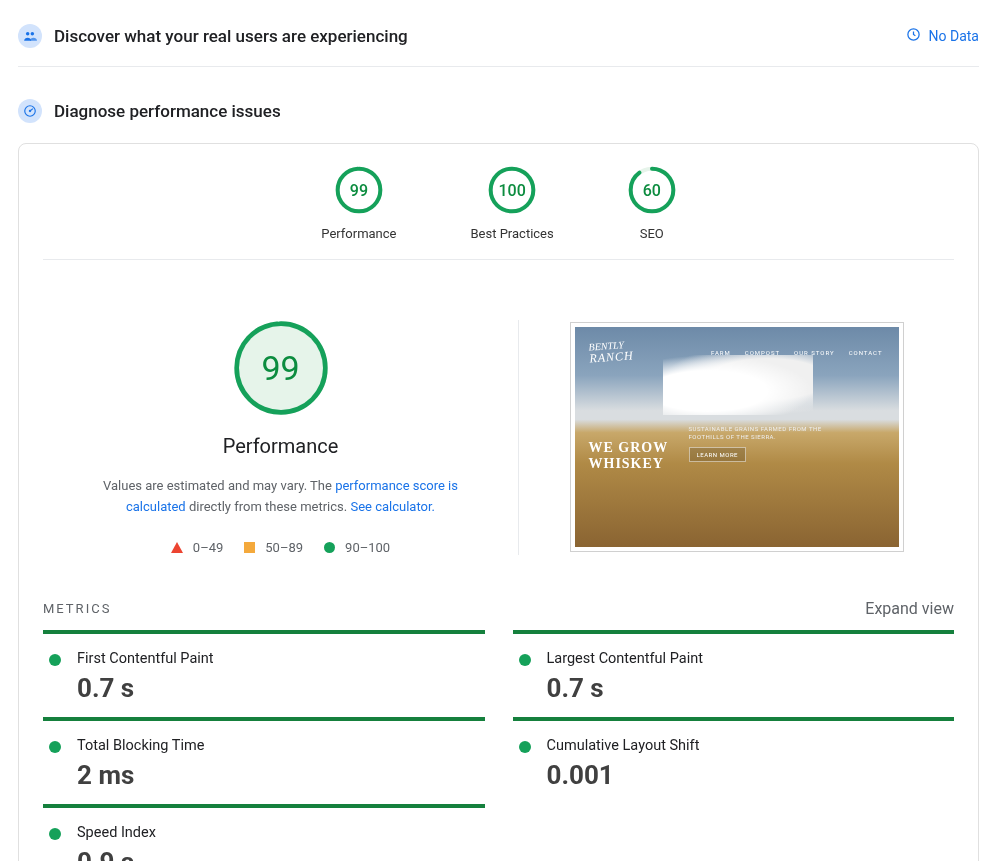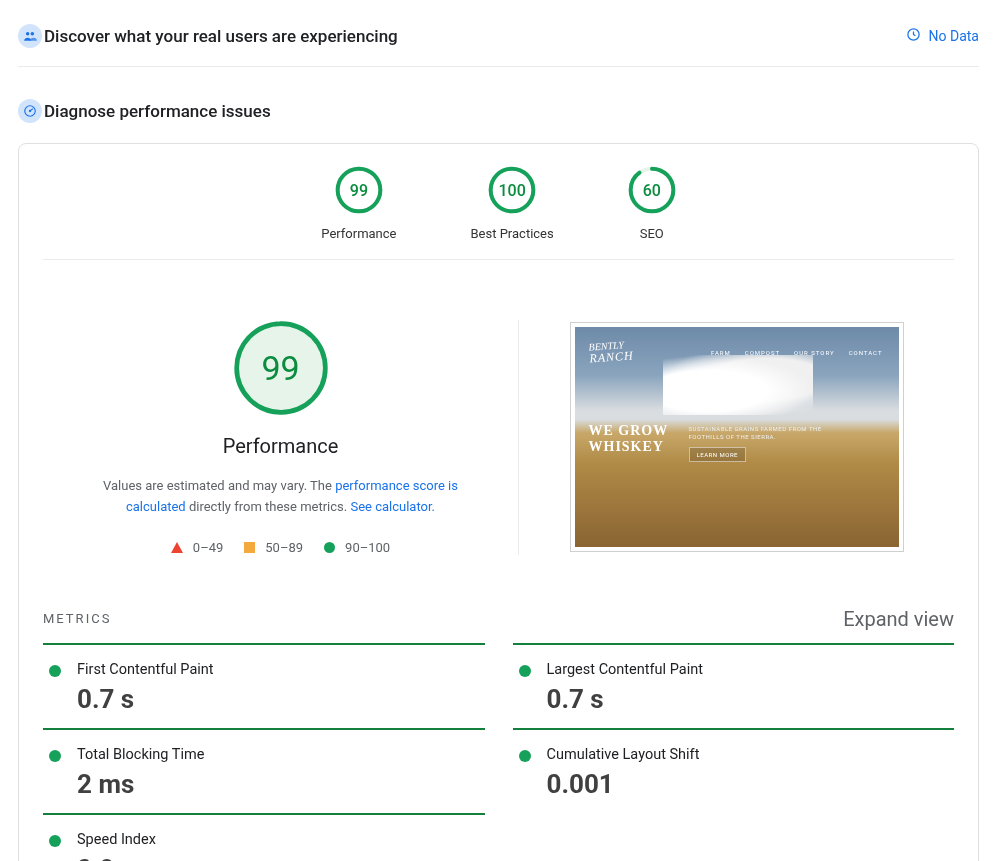"Discover what your real users" .section-header { gap: 2px -> 12px }
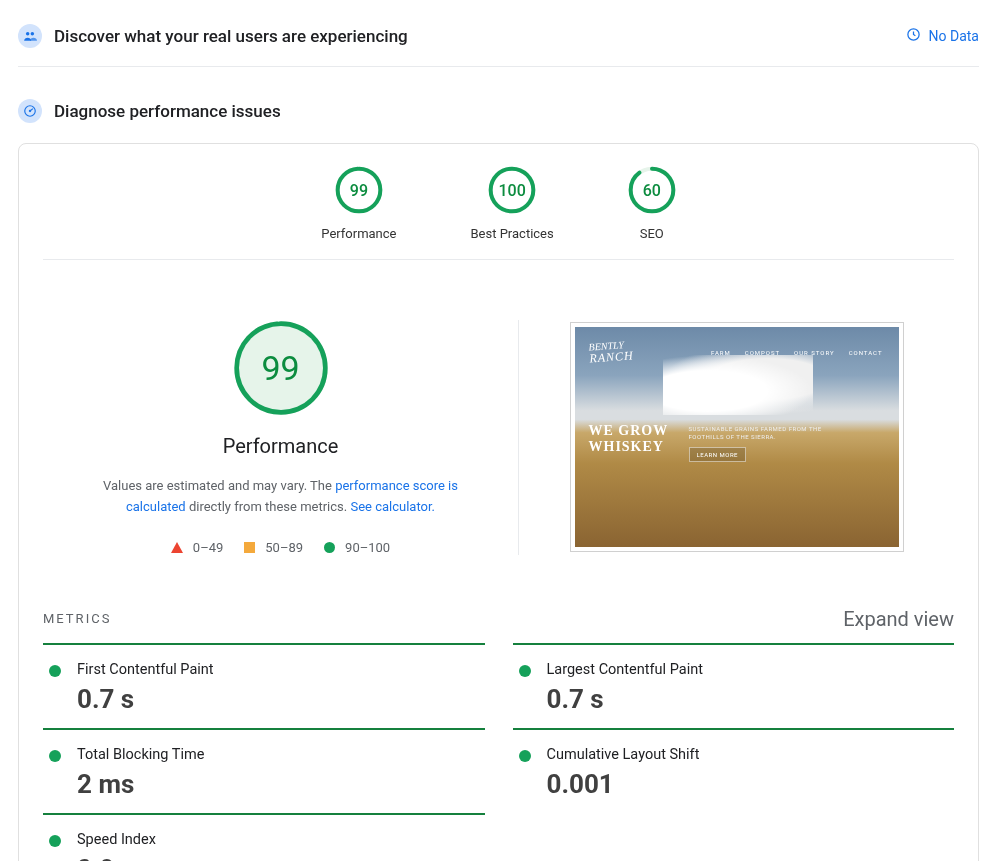"WE GROW" .sc-hero { top: 96px -> 113px }
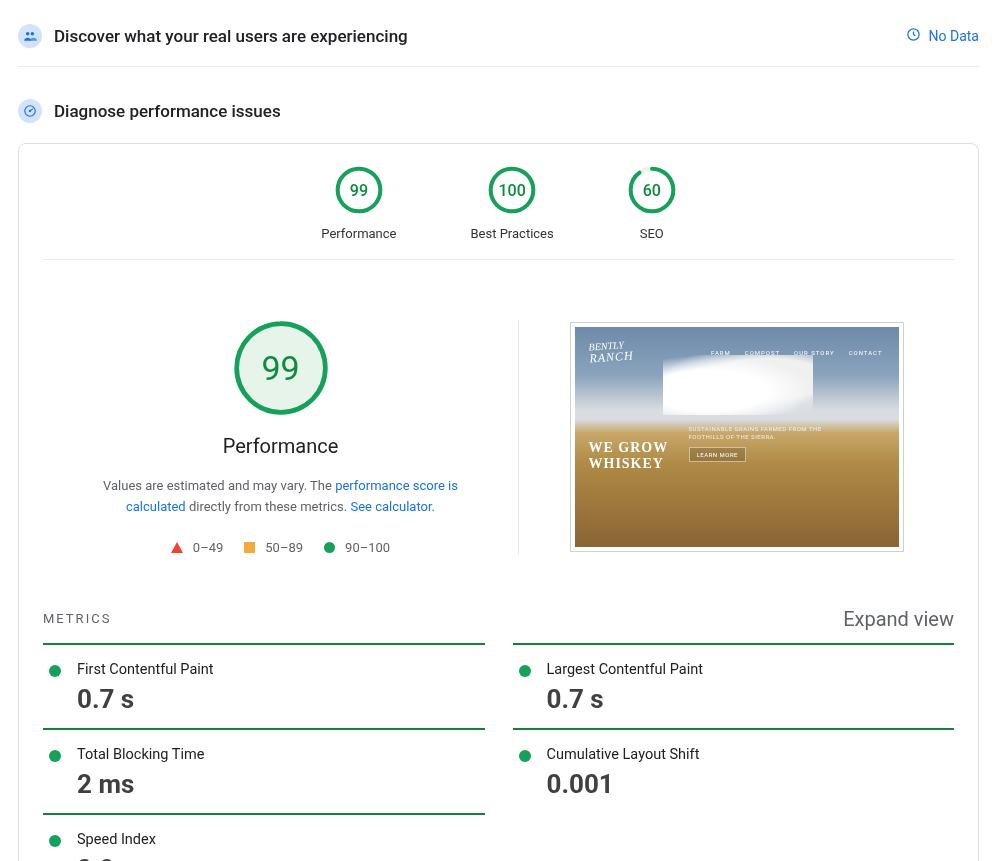"METRICS" .metrics-header { margin-top: 12px -> 4px }
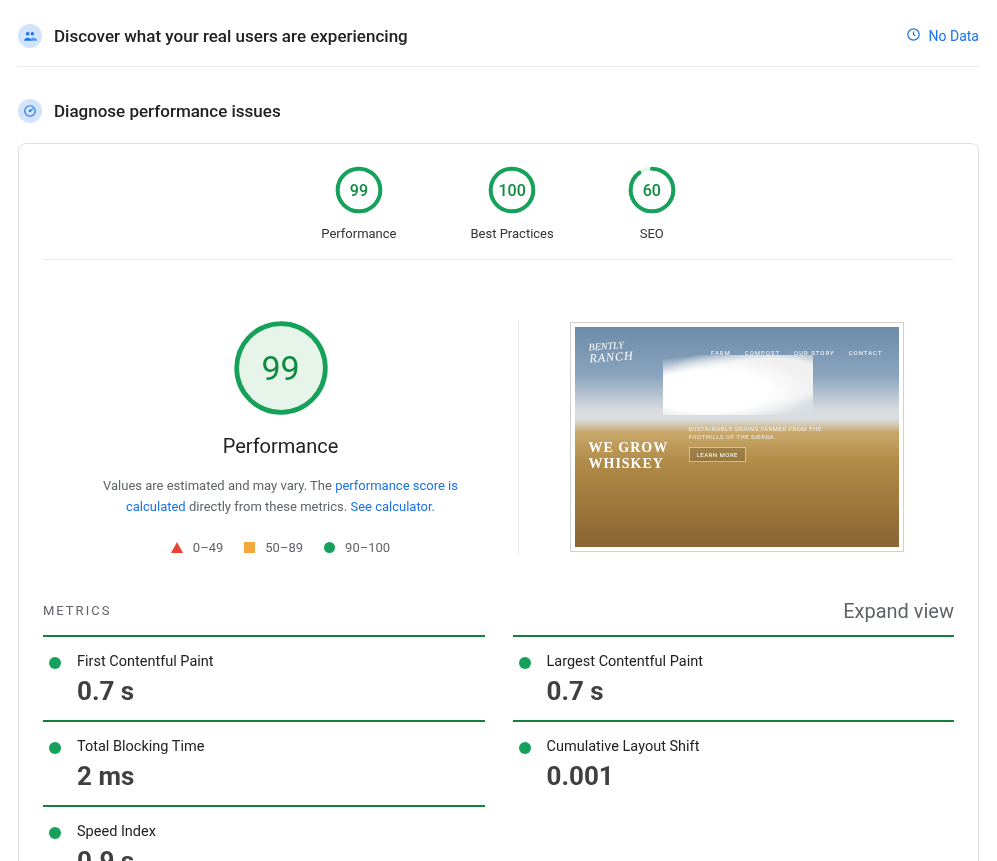"Expand view" .expand-link { font-size: 20px -> 16px }
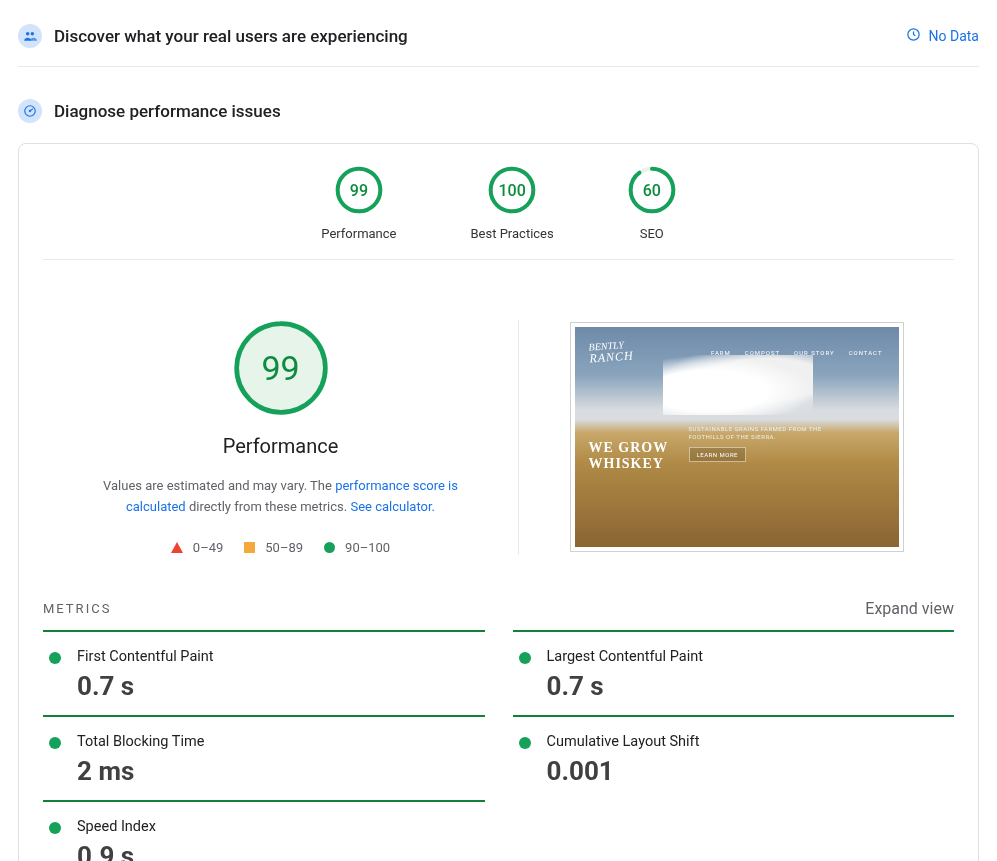"First Contentful Paint" .metric { border-top: 2px solid #15803d -> 4px solid #15803d }
